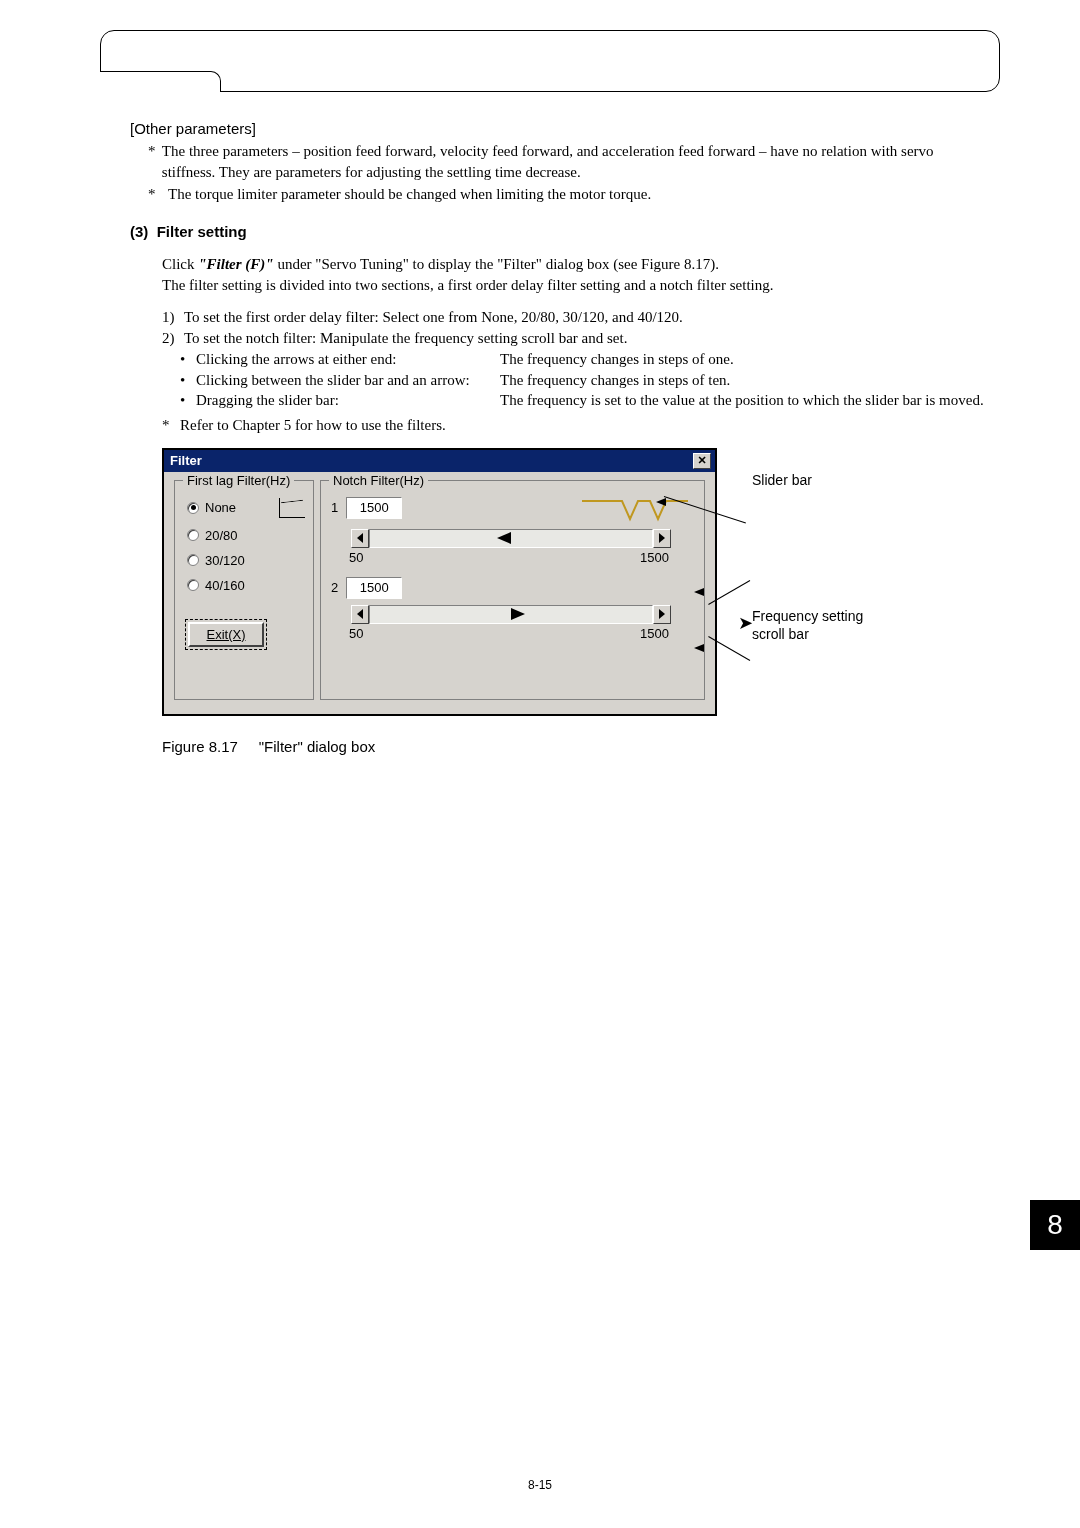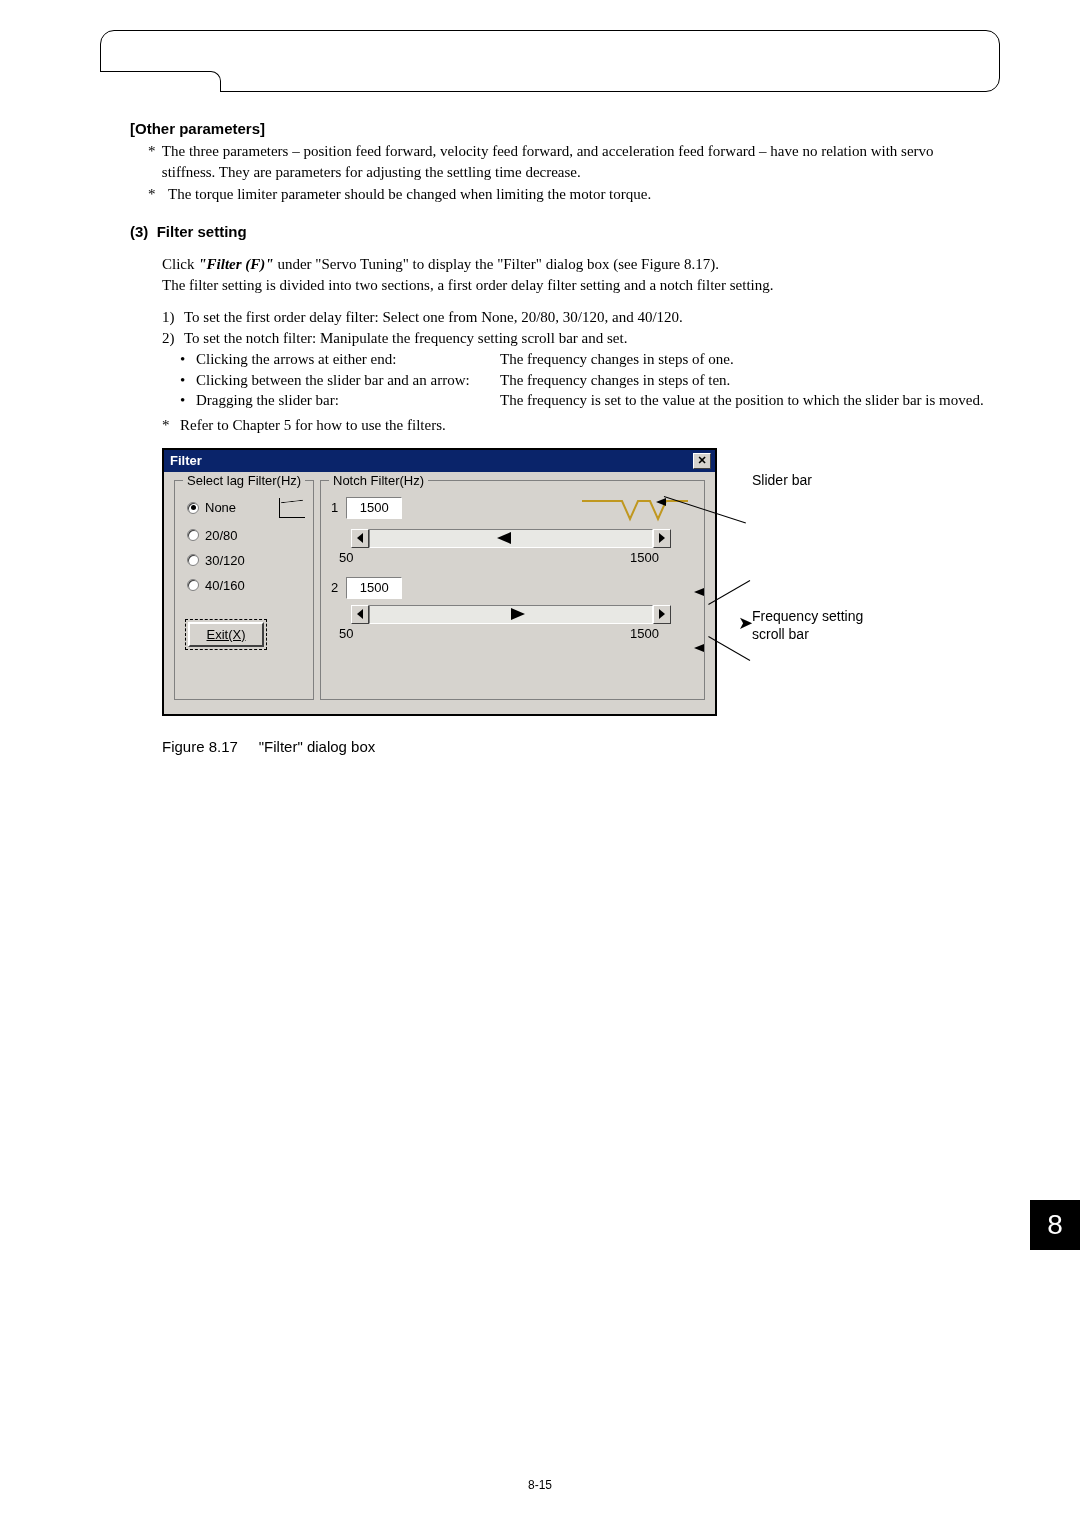"[Other parameters]" .section-h { font-weight: bold -> normal }
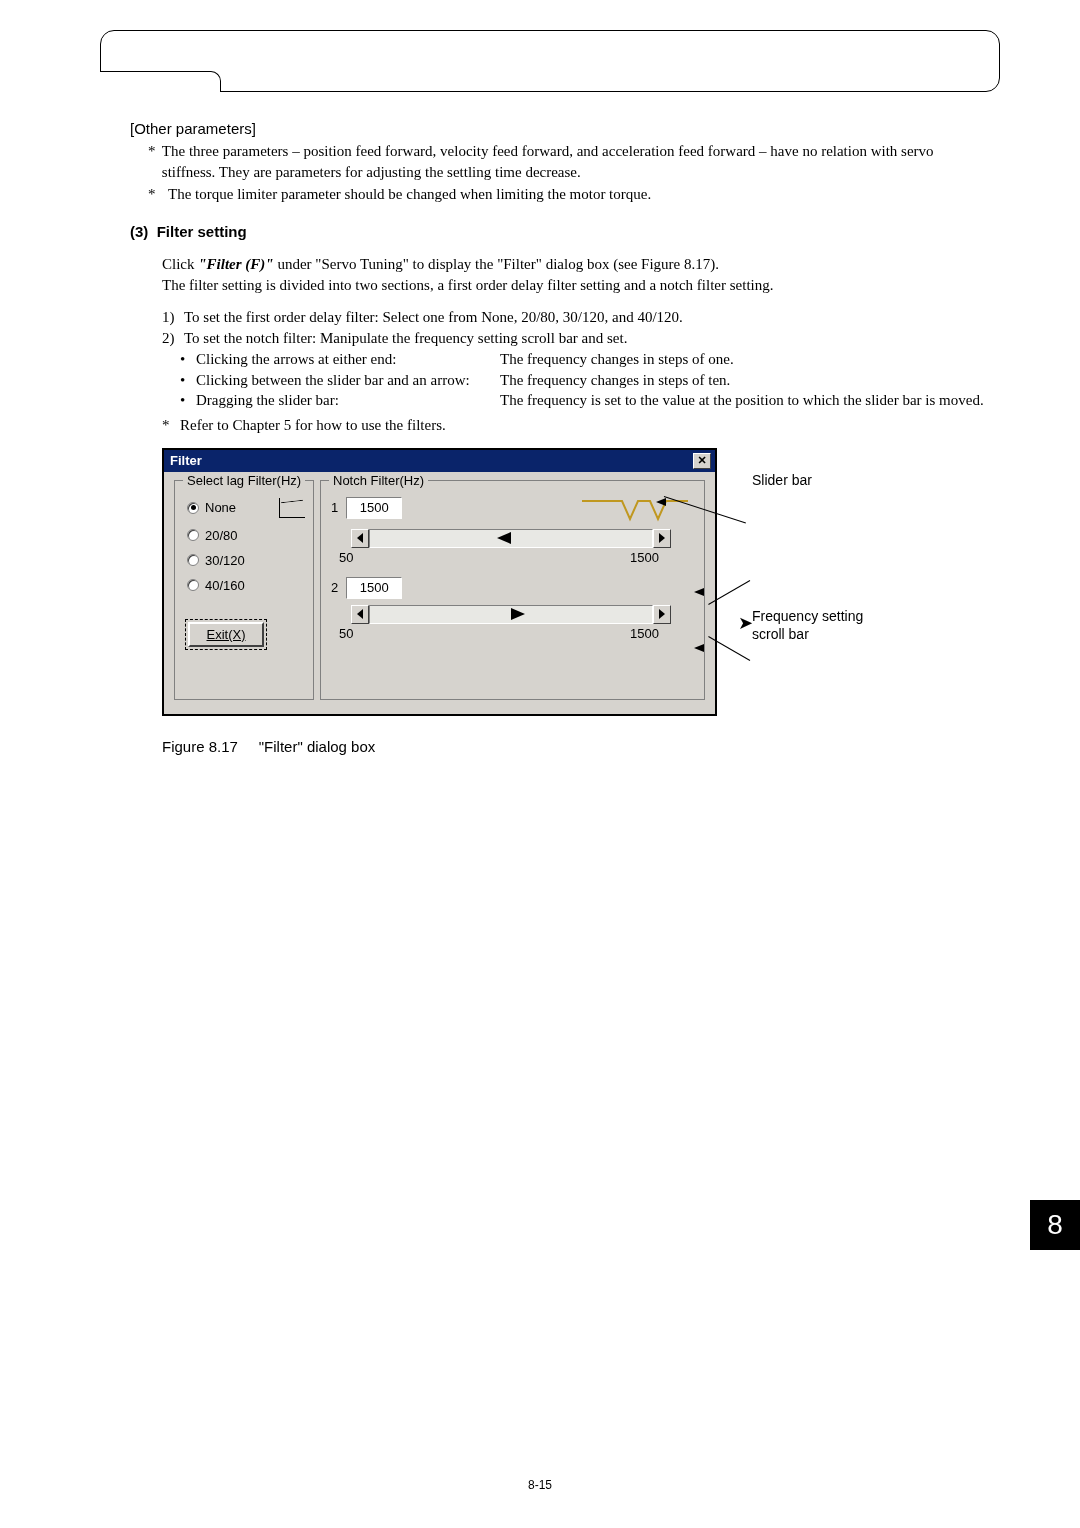"Select lag Filter(Hz)" div.legend { text: Select -> First }
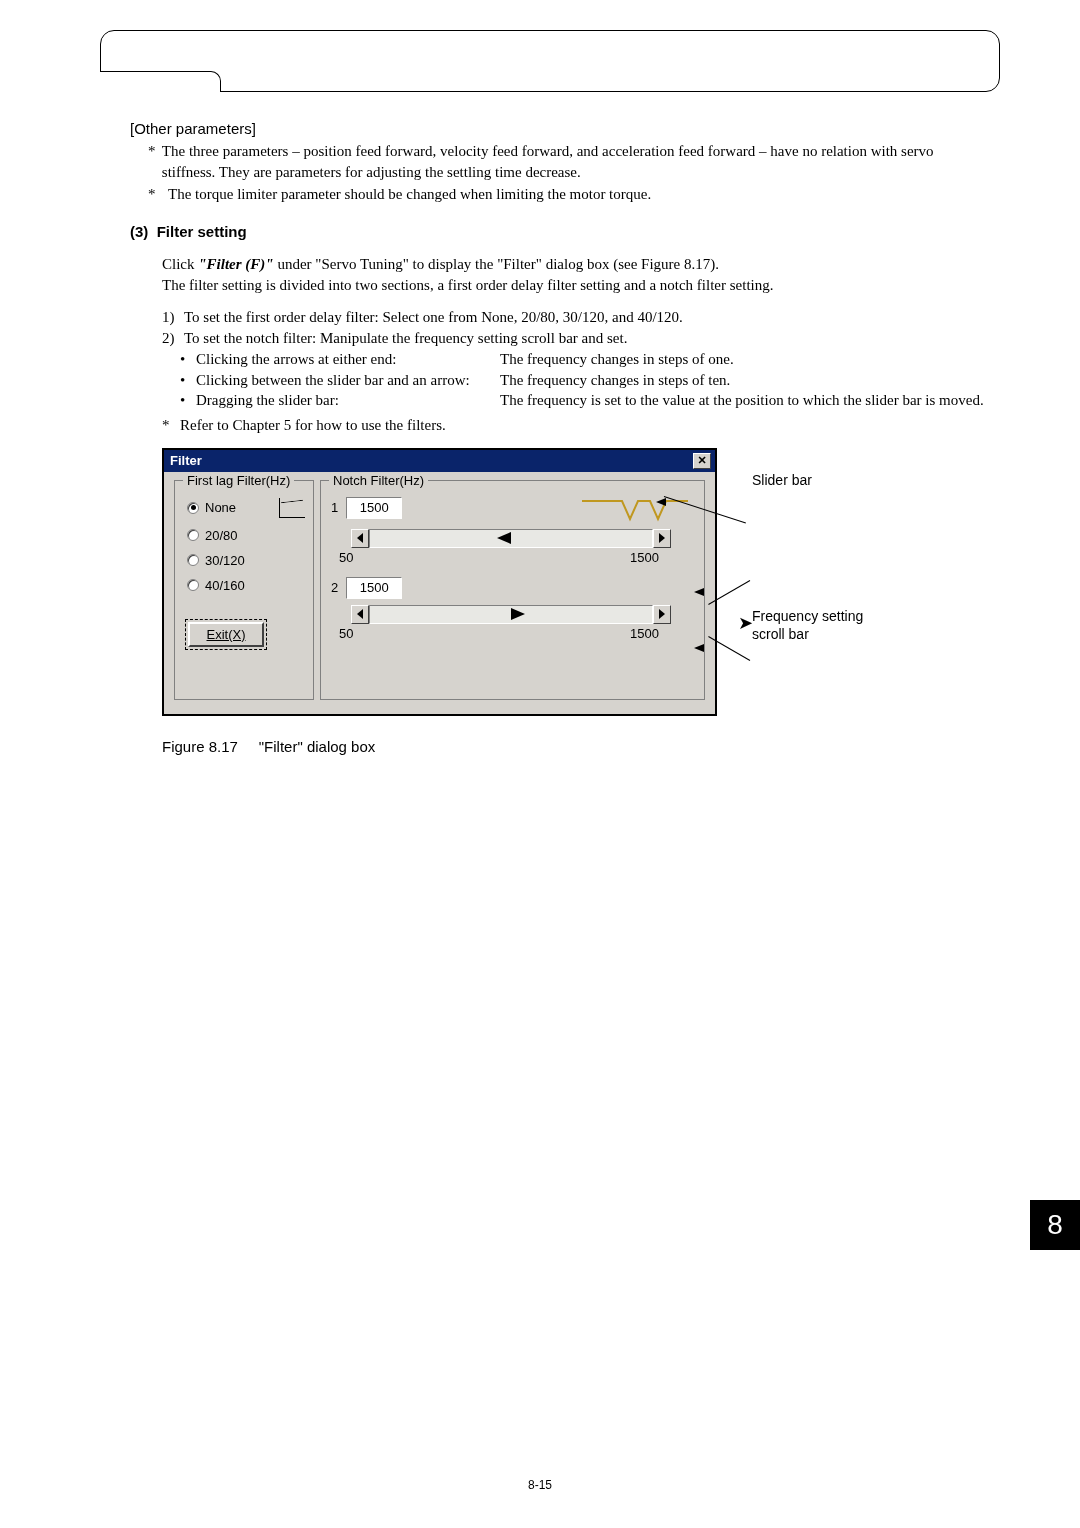"50" .labels-under { margin: 2px 0 0 8px -> 2px 0 0 18px }
